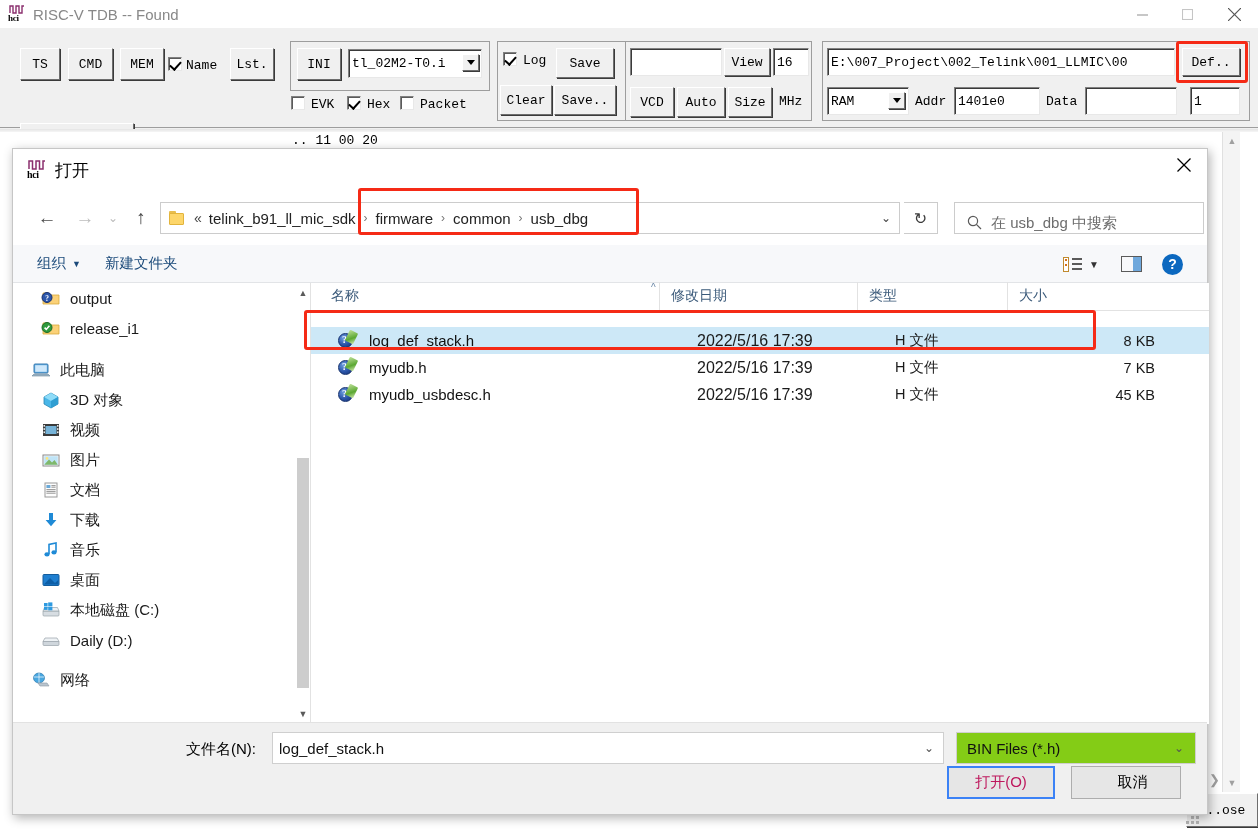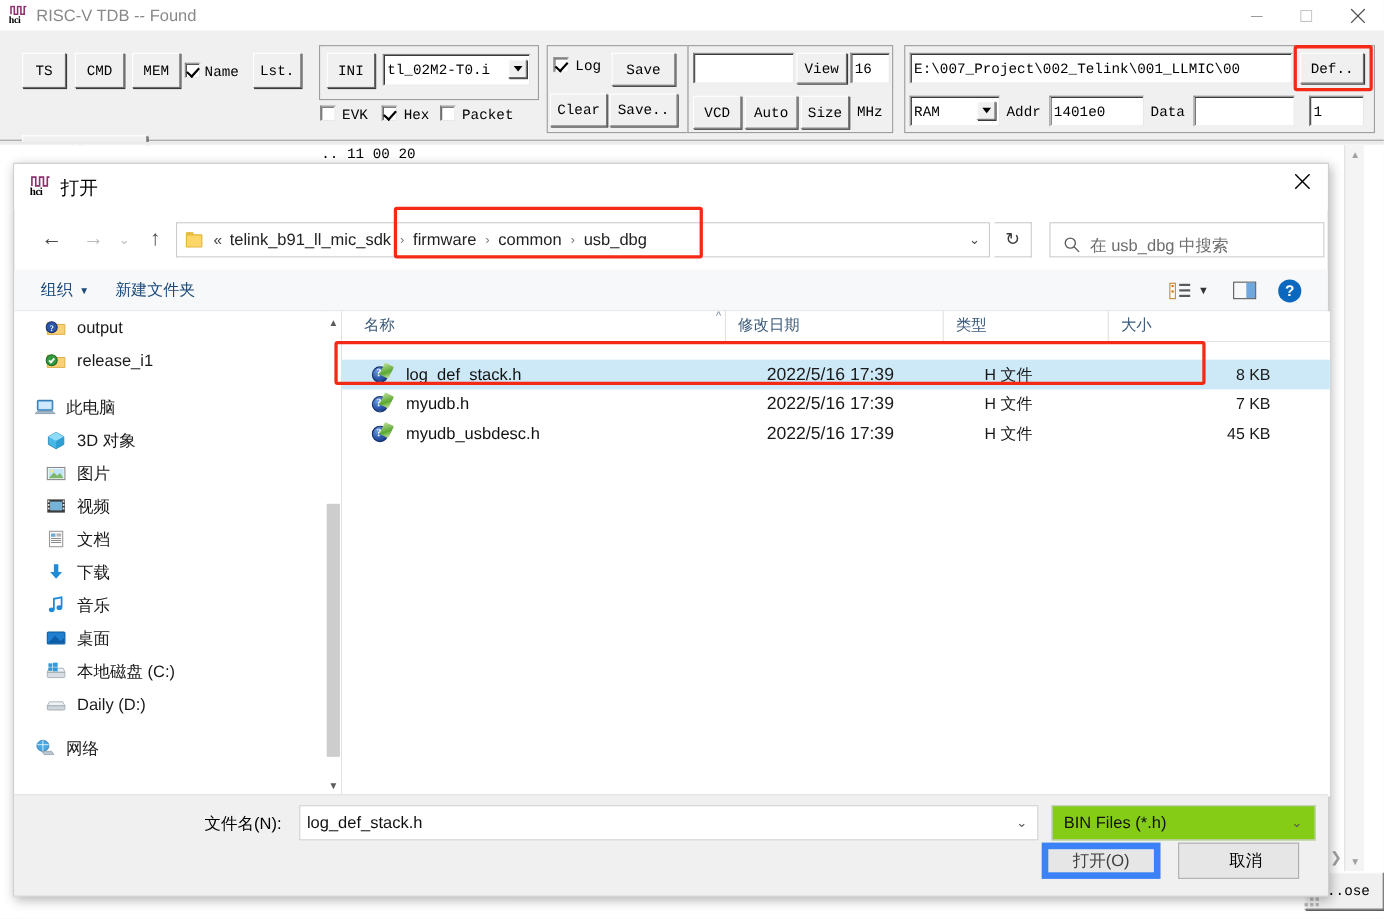"图片" div.nav-row { order: before "视频" -> after "视频" }
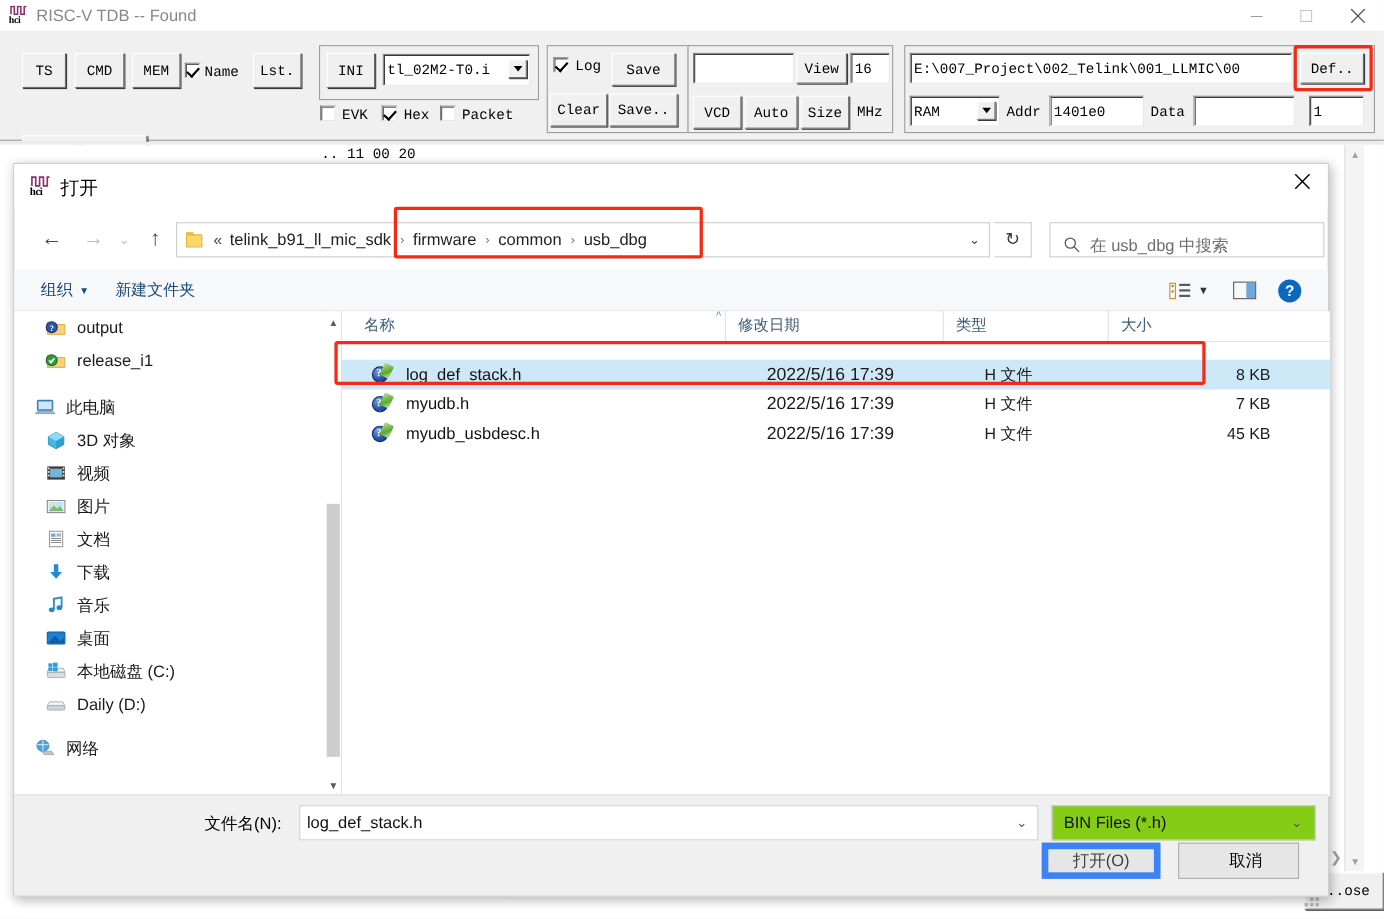"打开(O)" #btn-open { border: 6px solid #3b82f6 -> 2px solid #3b82f6; color: #404040 -> #be185d }
